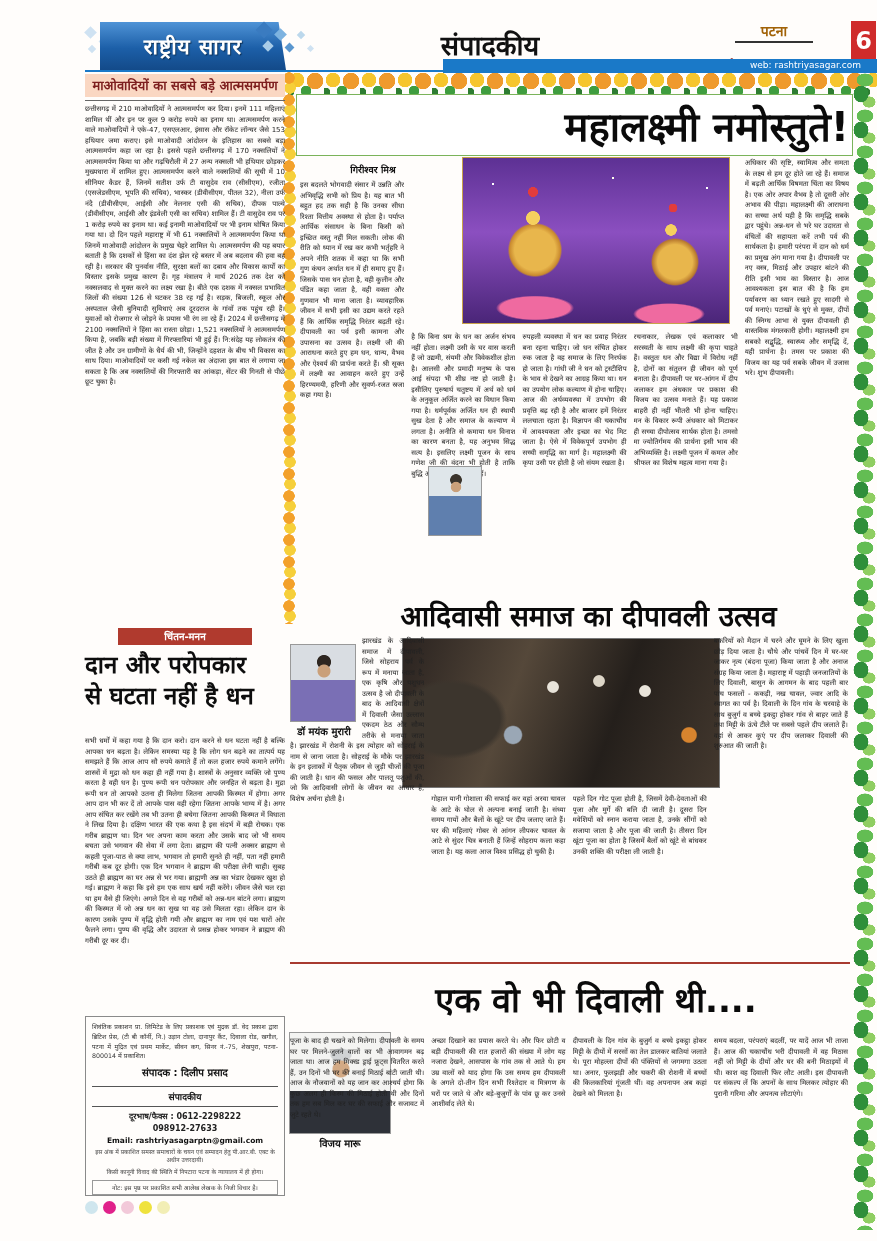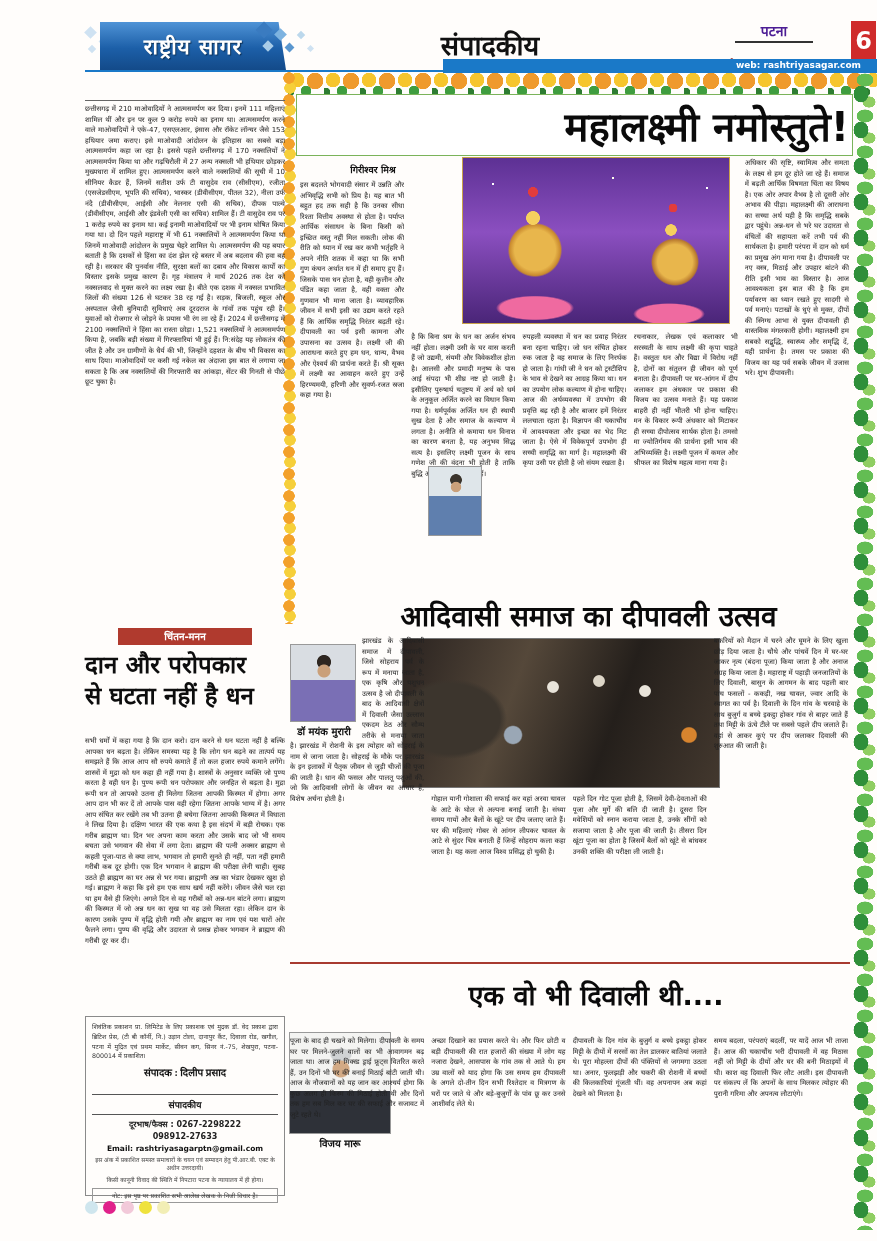"पटना" .city-block .city { color: #4c1d95 -> #a16207 }
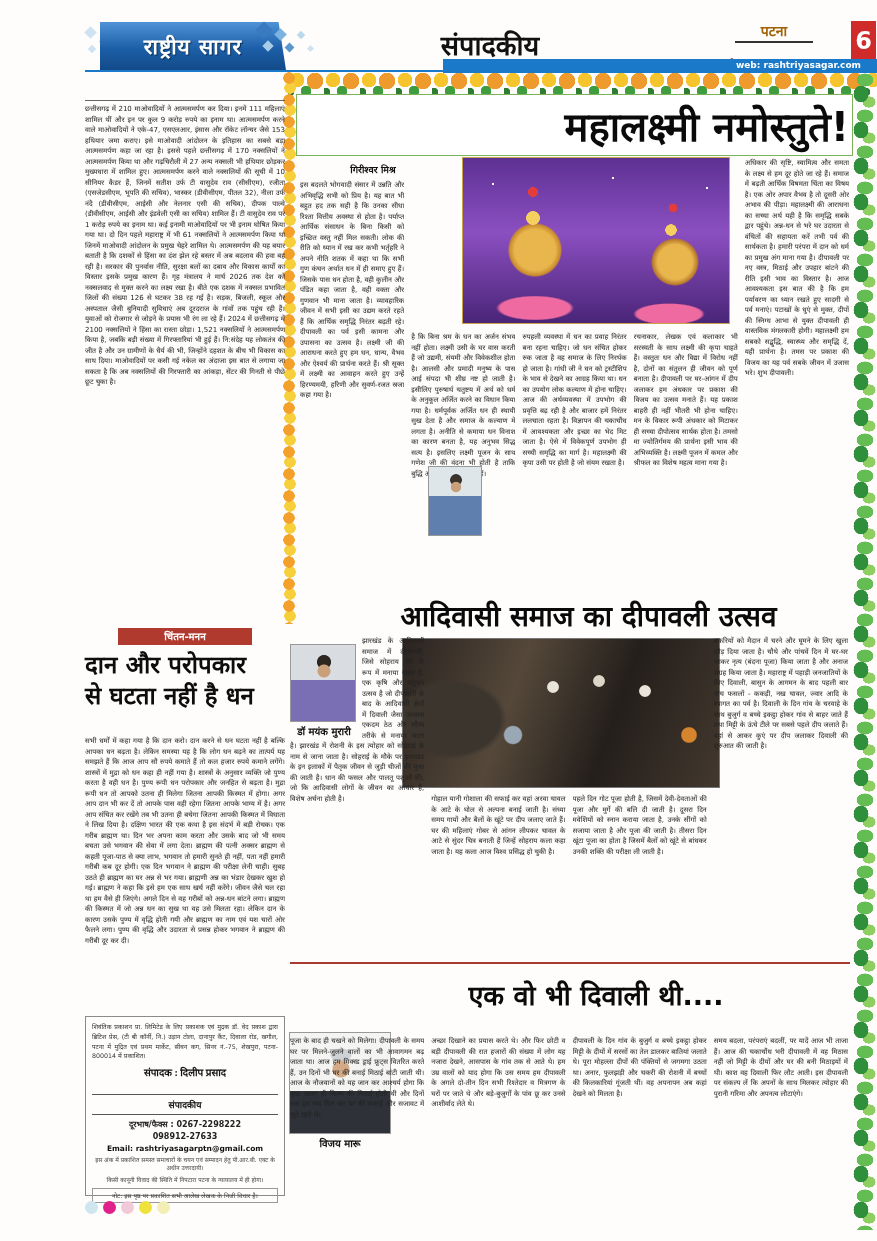"web: rashtriyasagar.com" .web-bar { font-weight: bold -> normal }
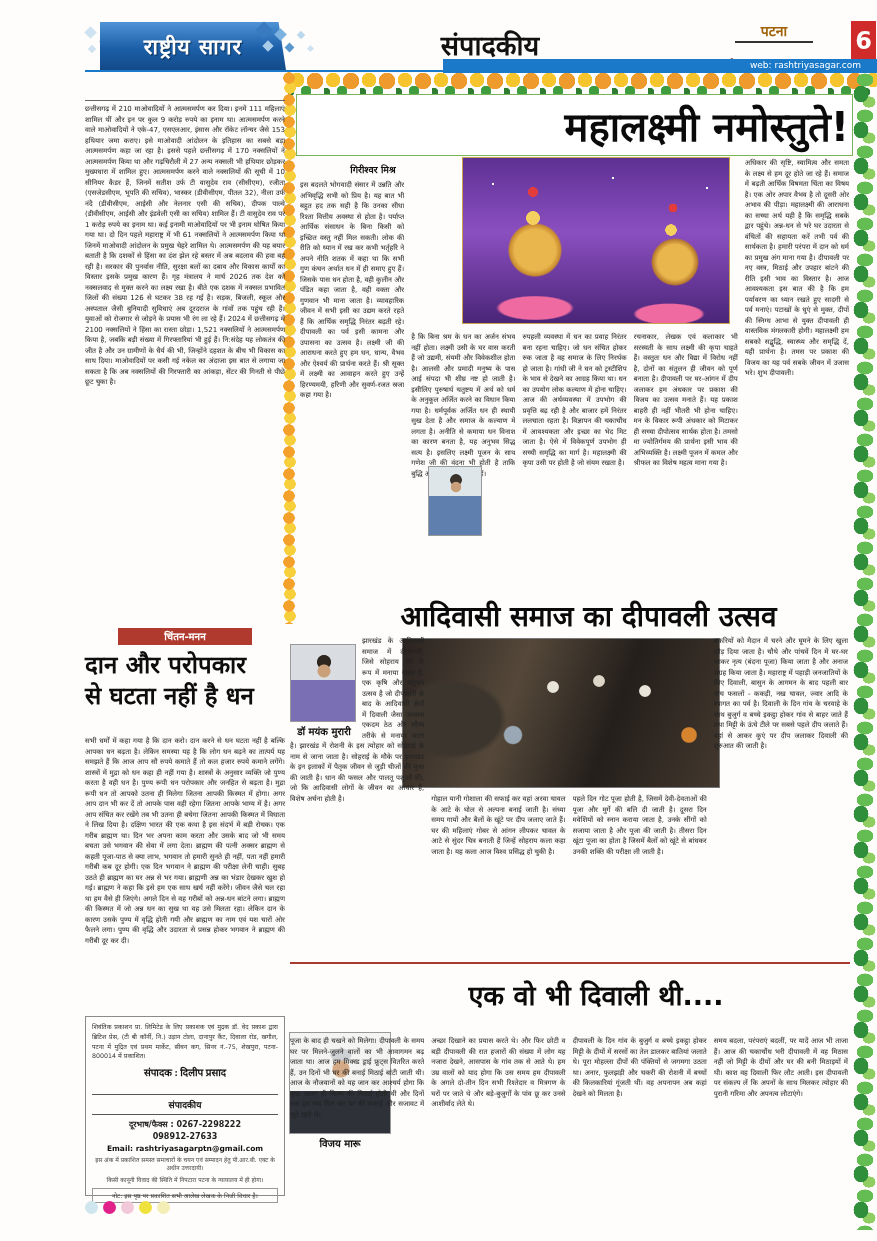"माओवादियों का सबसे बड़े आत्मसमर्पण" div.art1-headline { html: none -> <div>माओवादियों का सबसे बड़े आत्मसमर्पण</div> }
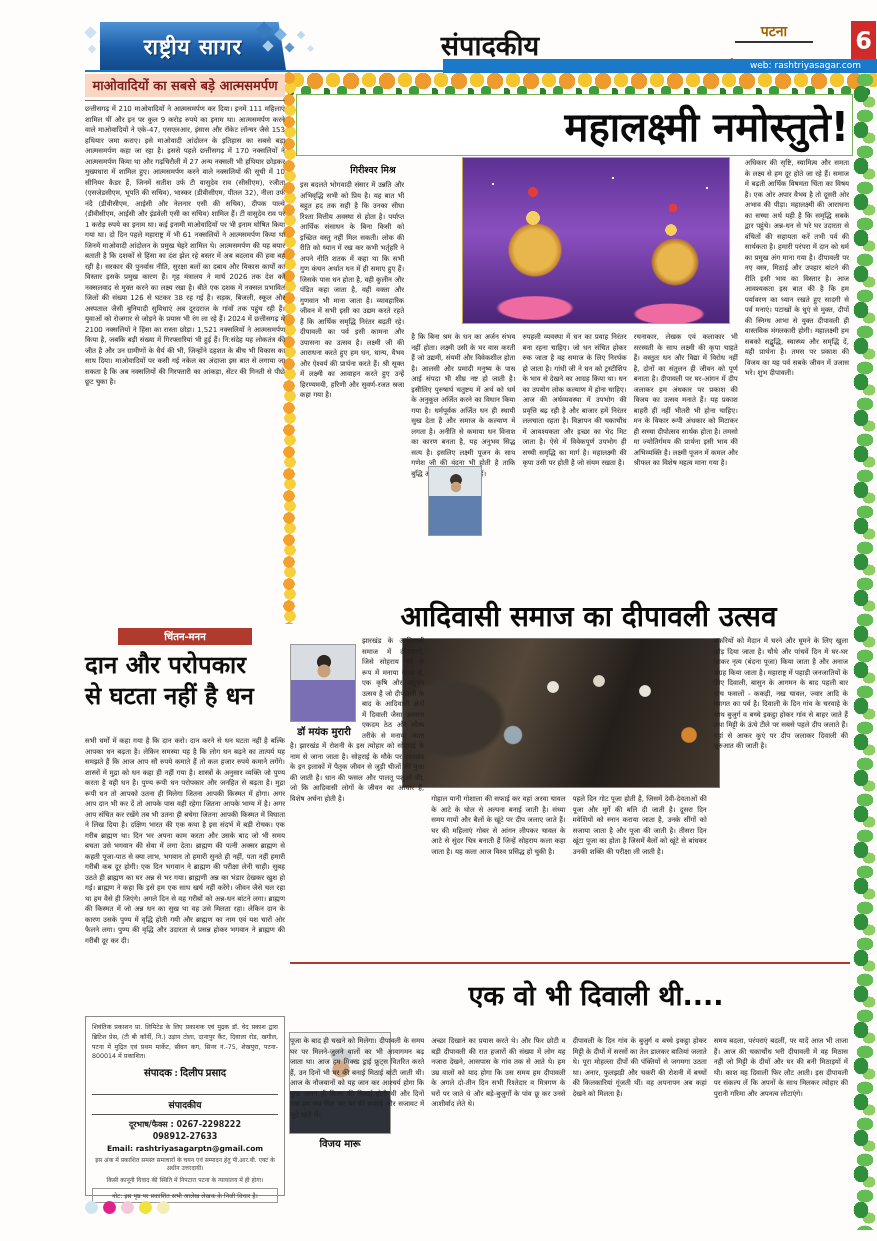"एक वो भी दिवाली थी...." .diwali-headline { font-size: 27px -> 34px }
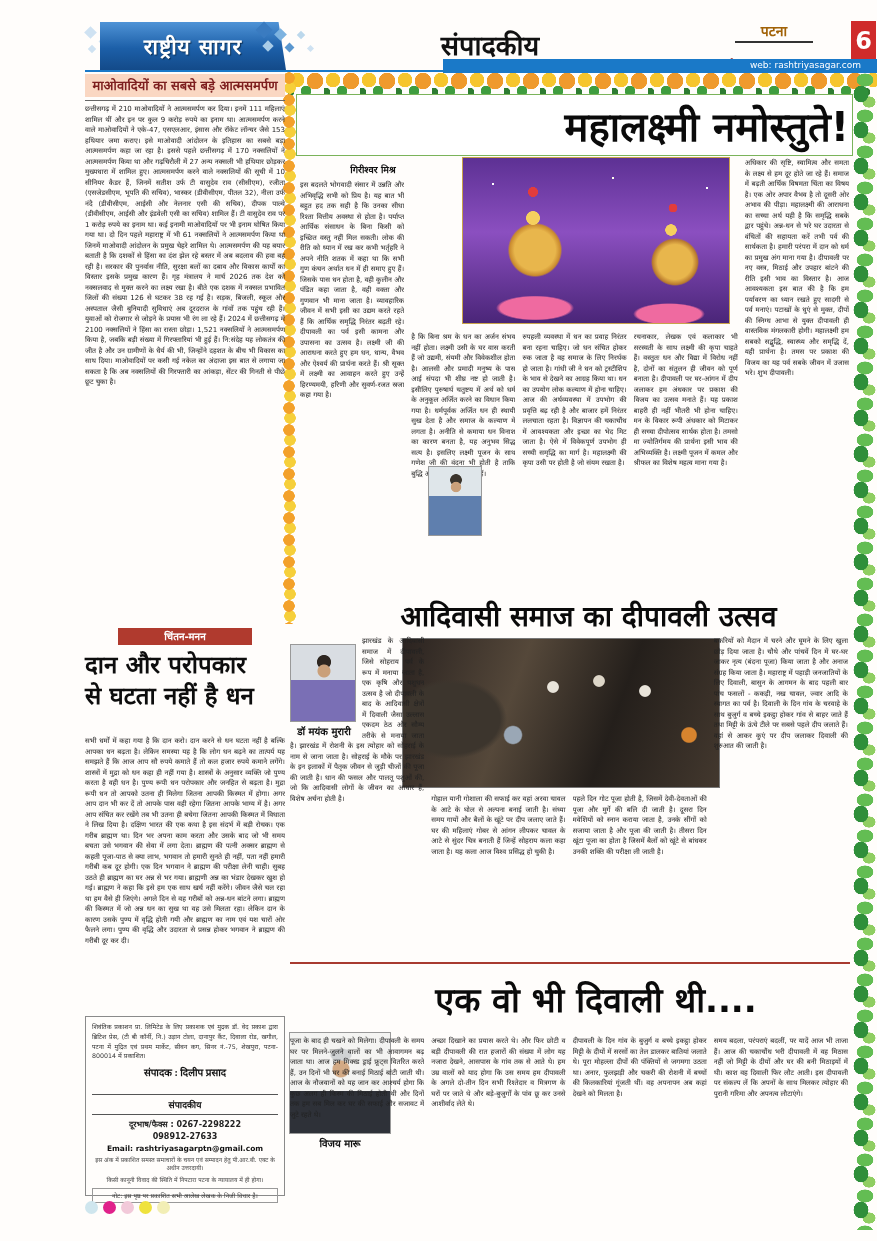"संपादक : दिलीप प्रसाद" .imprint .editor { font-family: Liberation Serif, serif -> none; padding-bottom: 15px -> 7px }
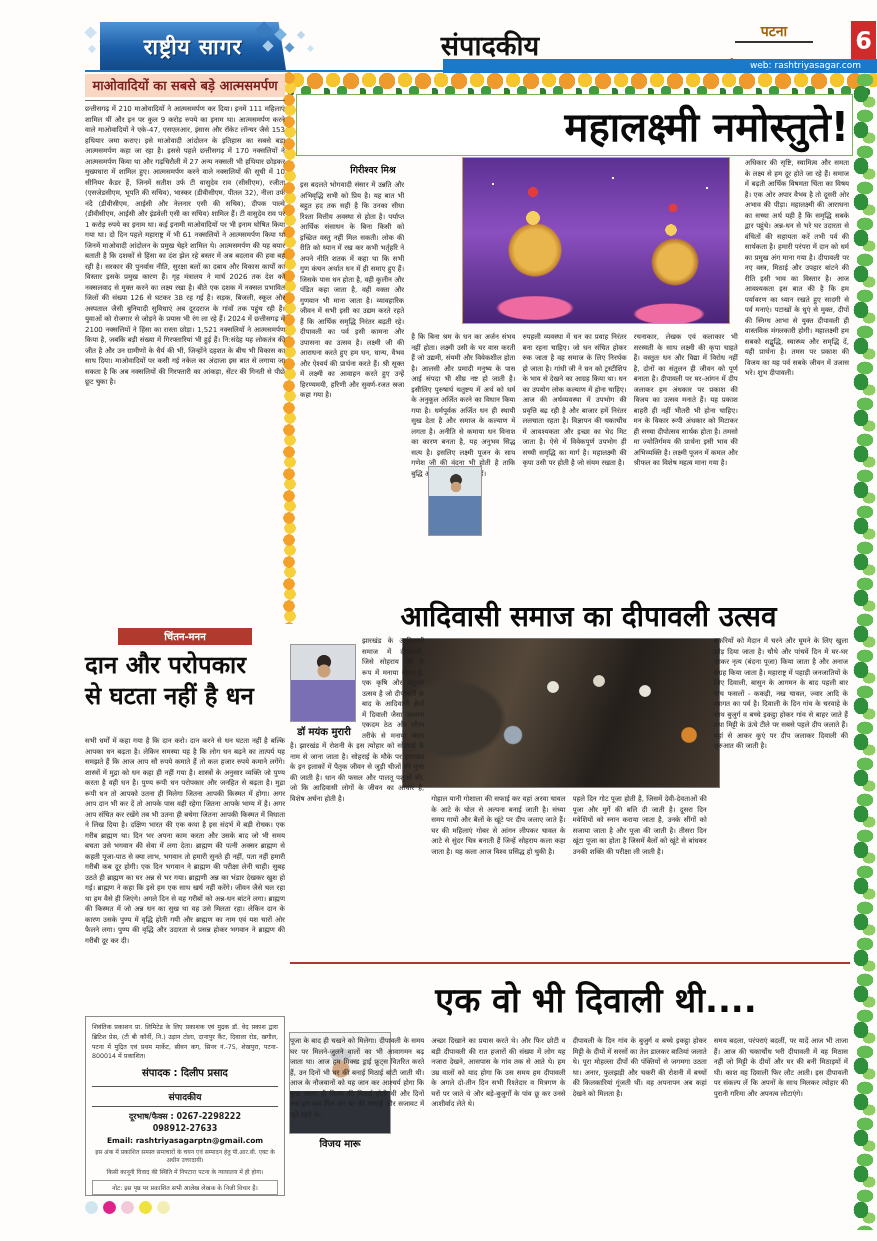"दूरभाष/फैक्स : 0267-2298222" div.ph { text: 0267-2298222 -> 0612-2298222 }
